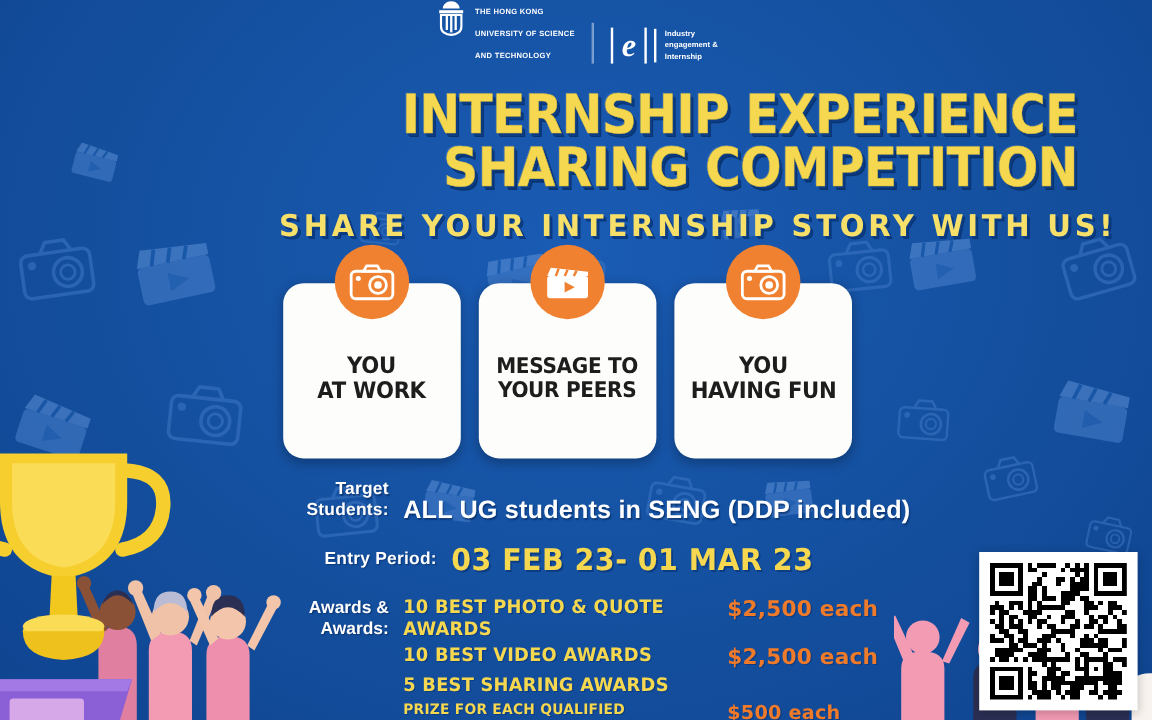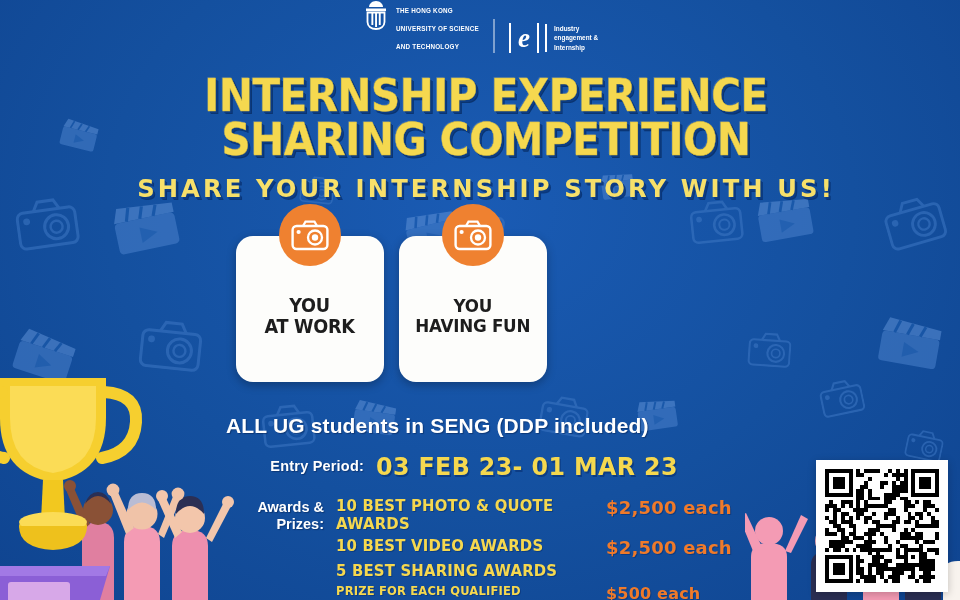"INTERNSHIP EXPERIENCE" .titles { text-align: center -> right }
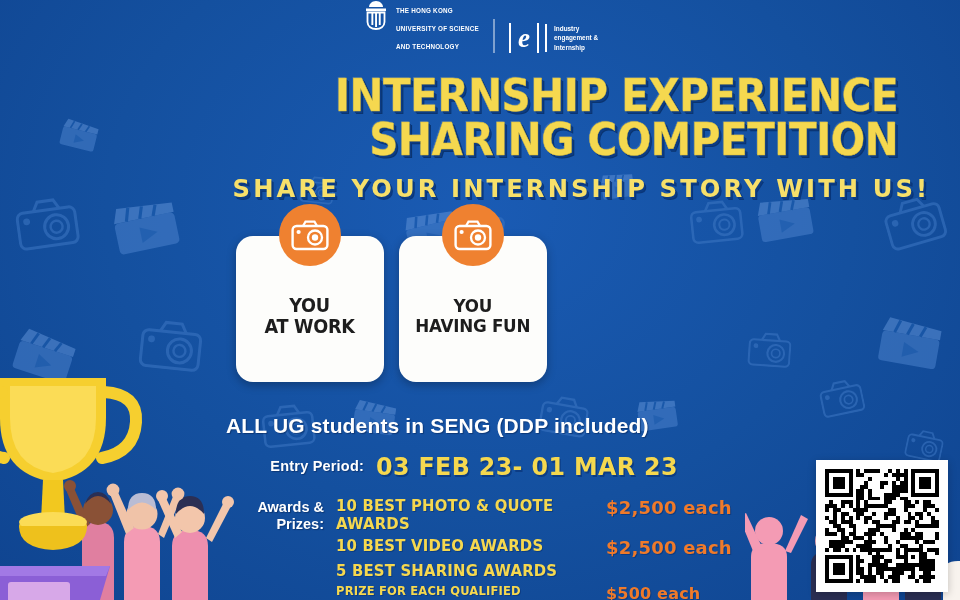"MESSAGE TO" div.card { html: none -> <div> <div> <svg> <rect></rect> <path></path> <path></path> <path></path> <path></path> <path></path> </svg> </div> <div> <span>MESSAGE TO</span> <span>YOUR PEERS</span> </div> </div> }
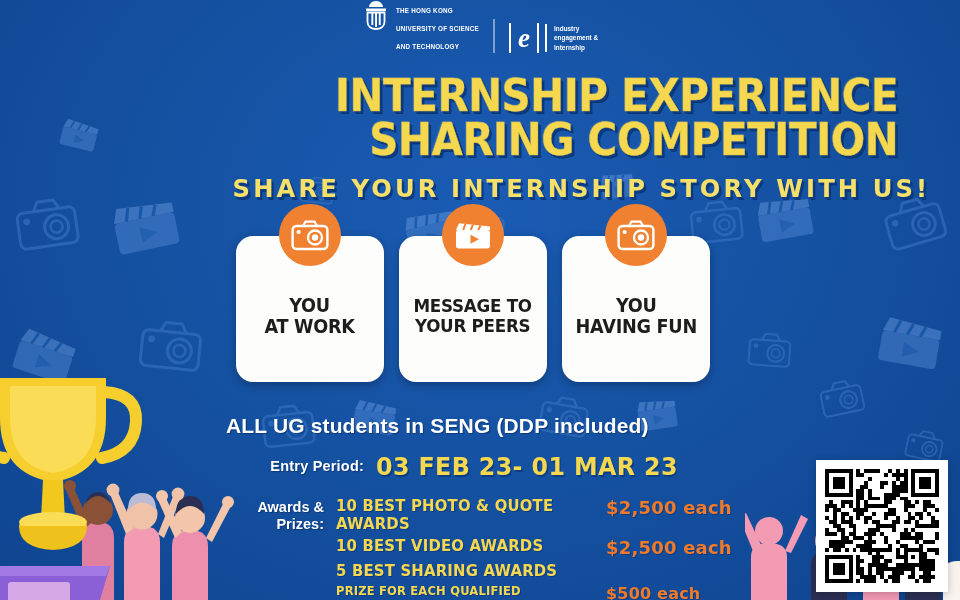"Target" div.lbl { html: none -> <div> <span>Target</span><br> <span>Students:</span> </div> }
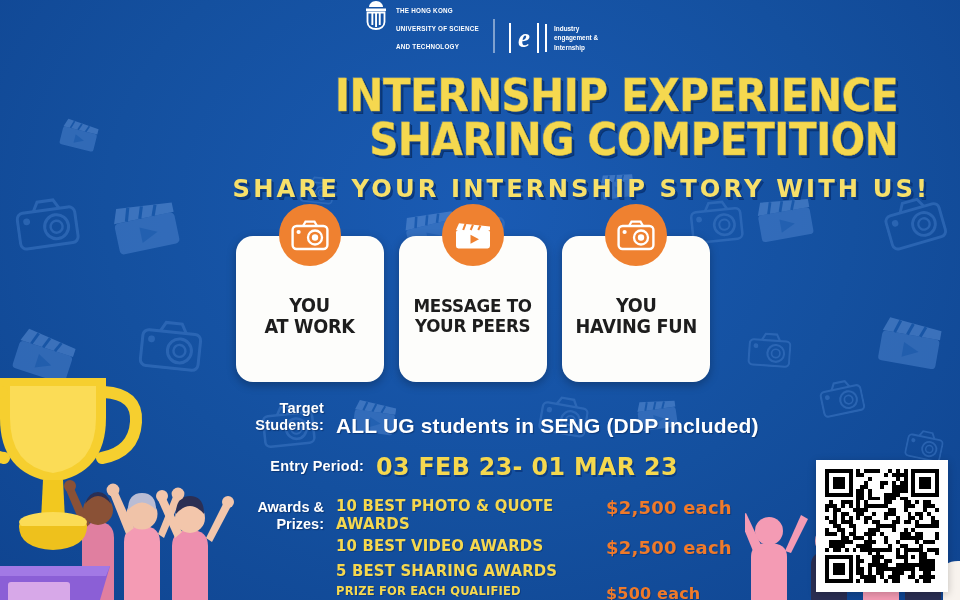"Prizes:" span { text: Prizes -> Awards }
